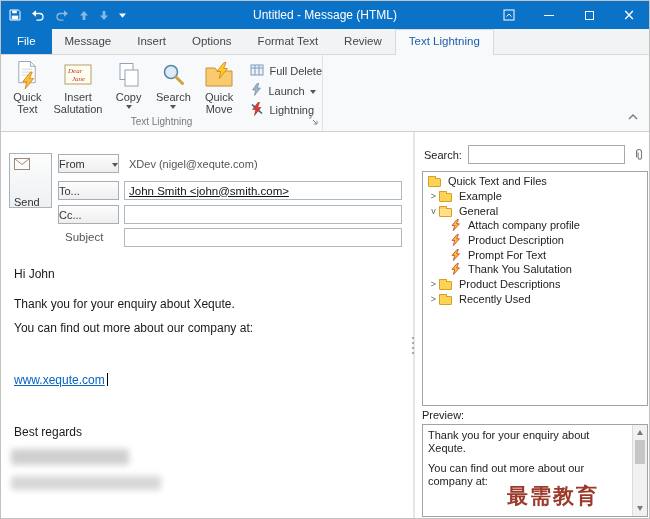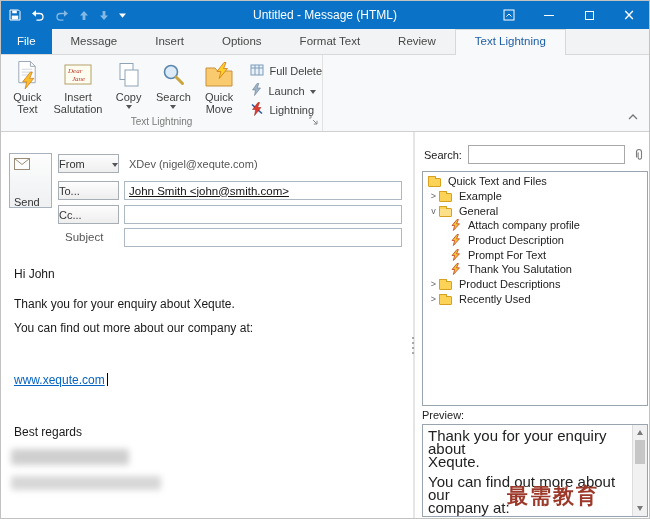"Message" .tab { padding: 0 19px -> 0 13px }
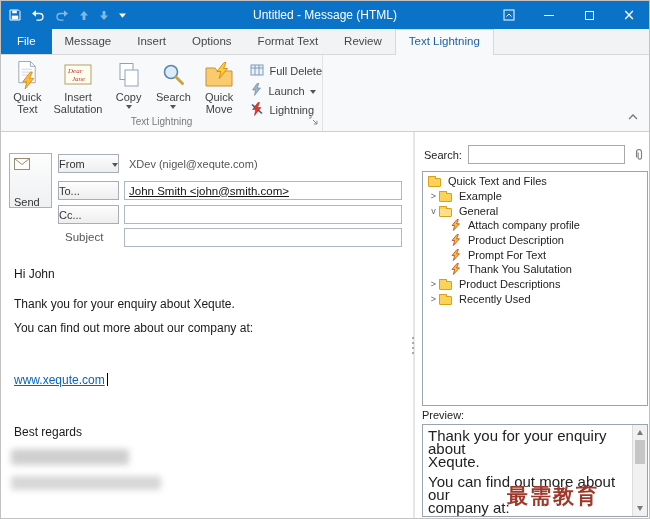"Thank you for your enquiry about" .ptext { font-size: 15px -> 11px }
